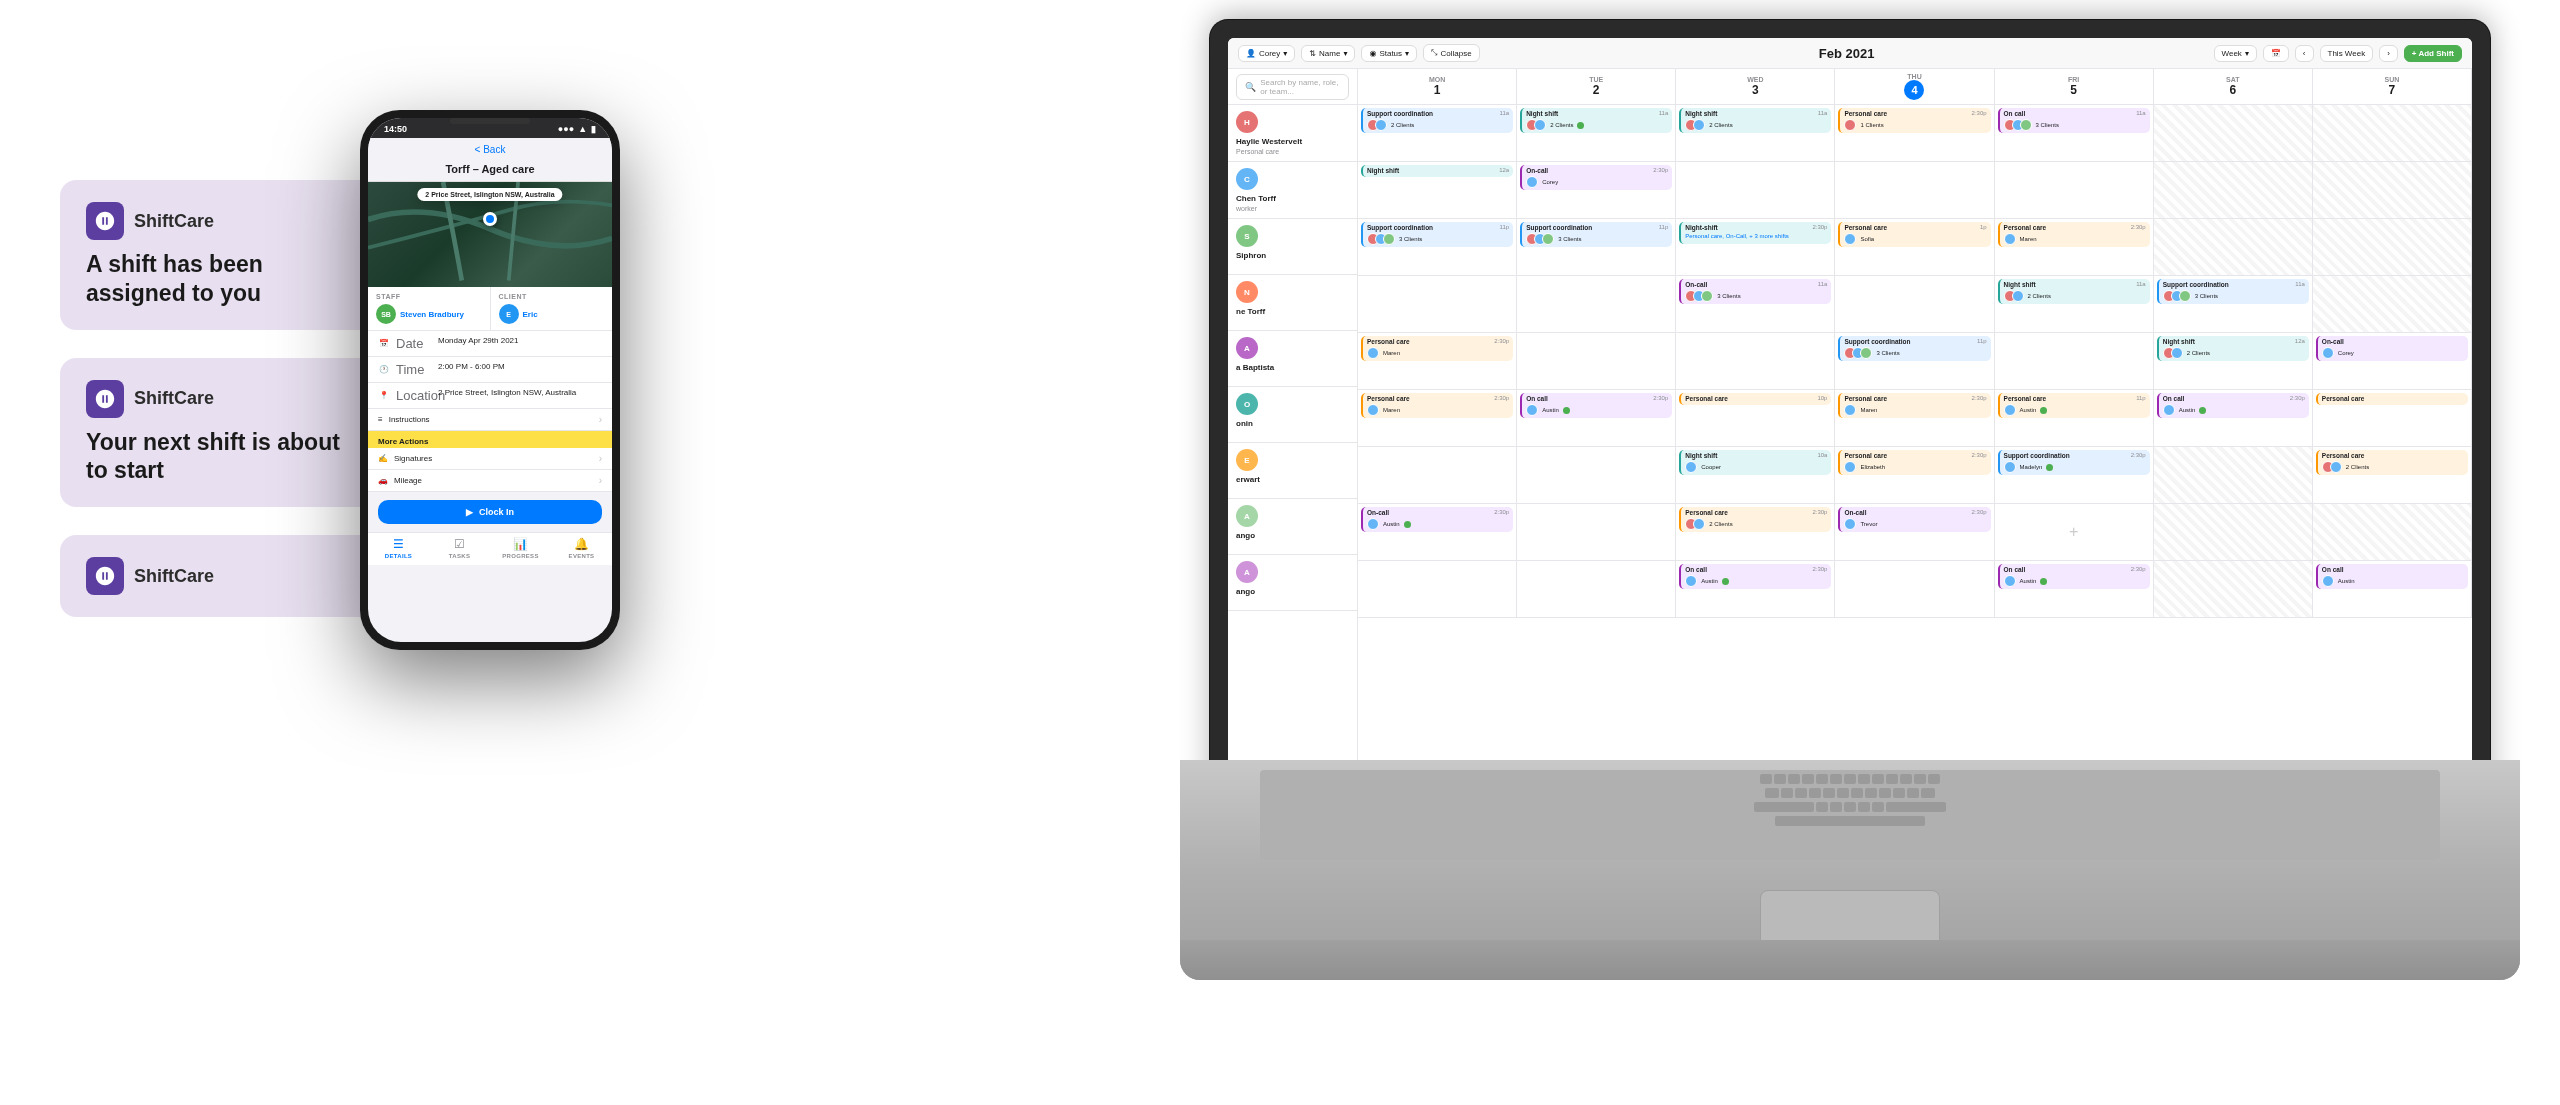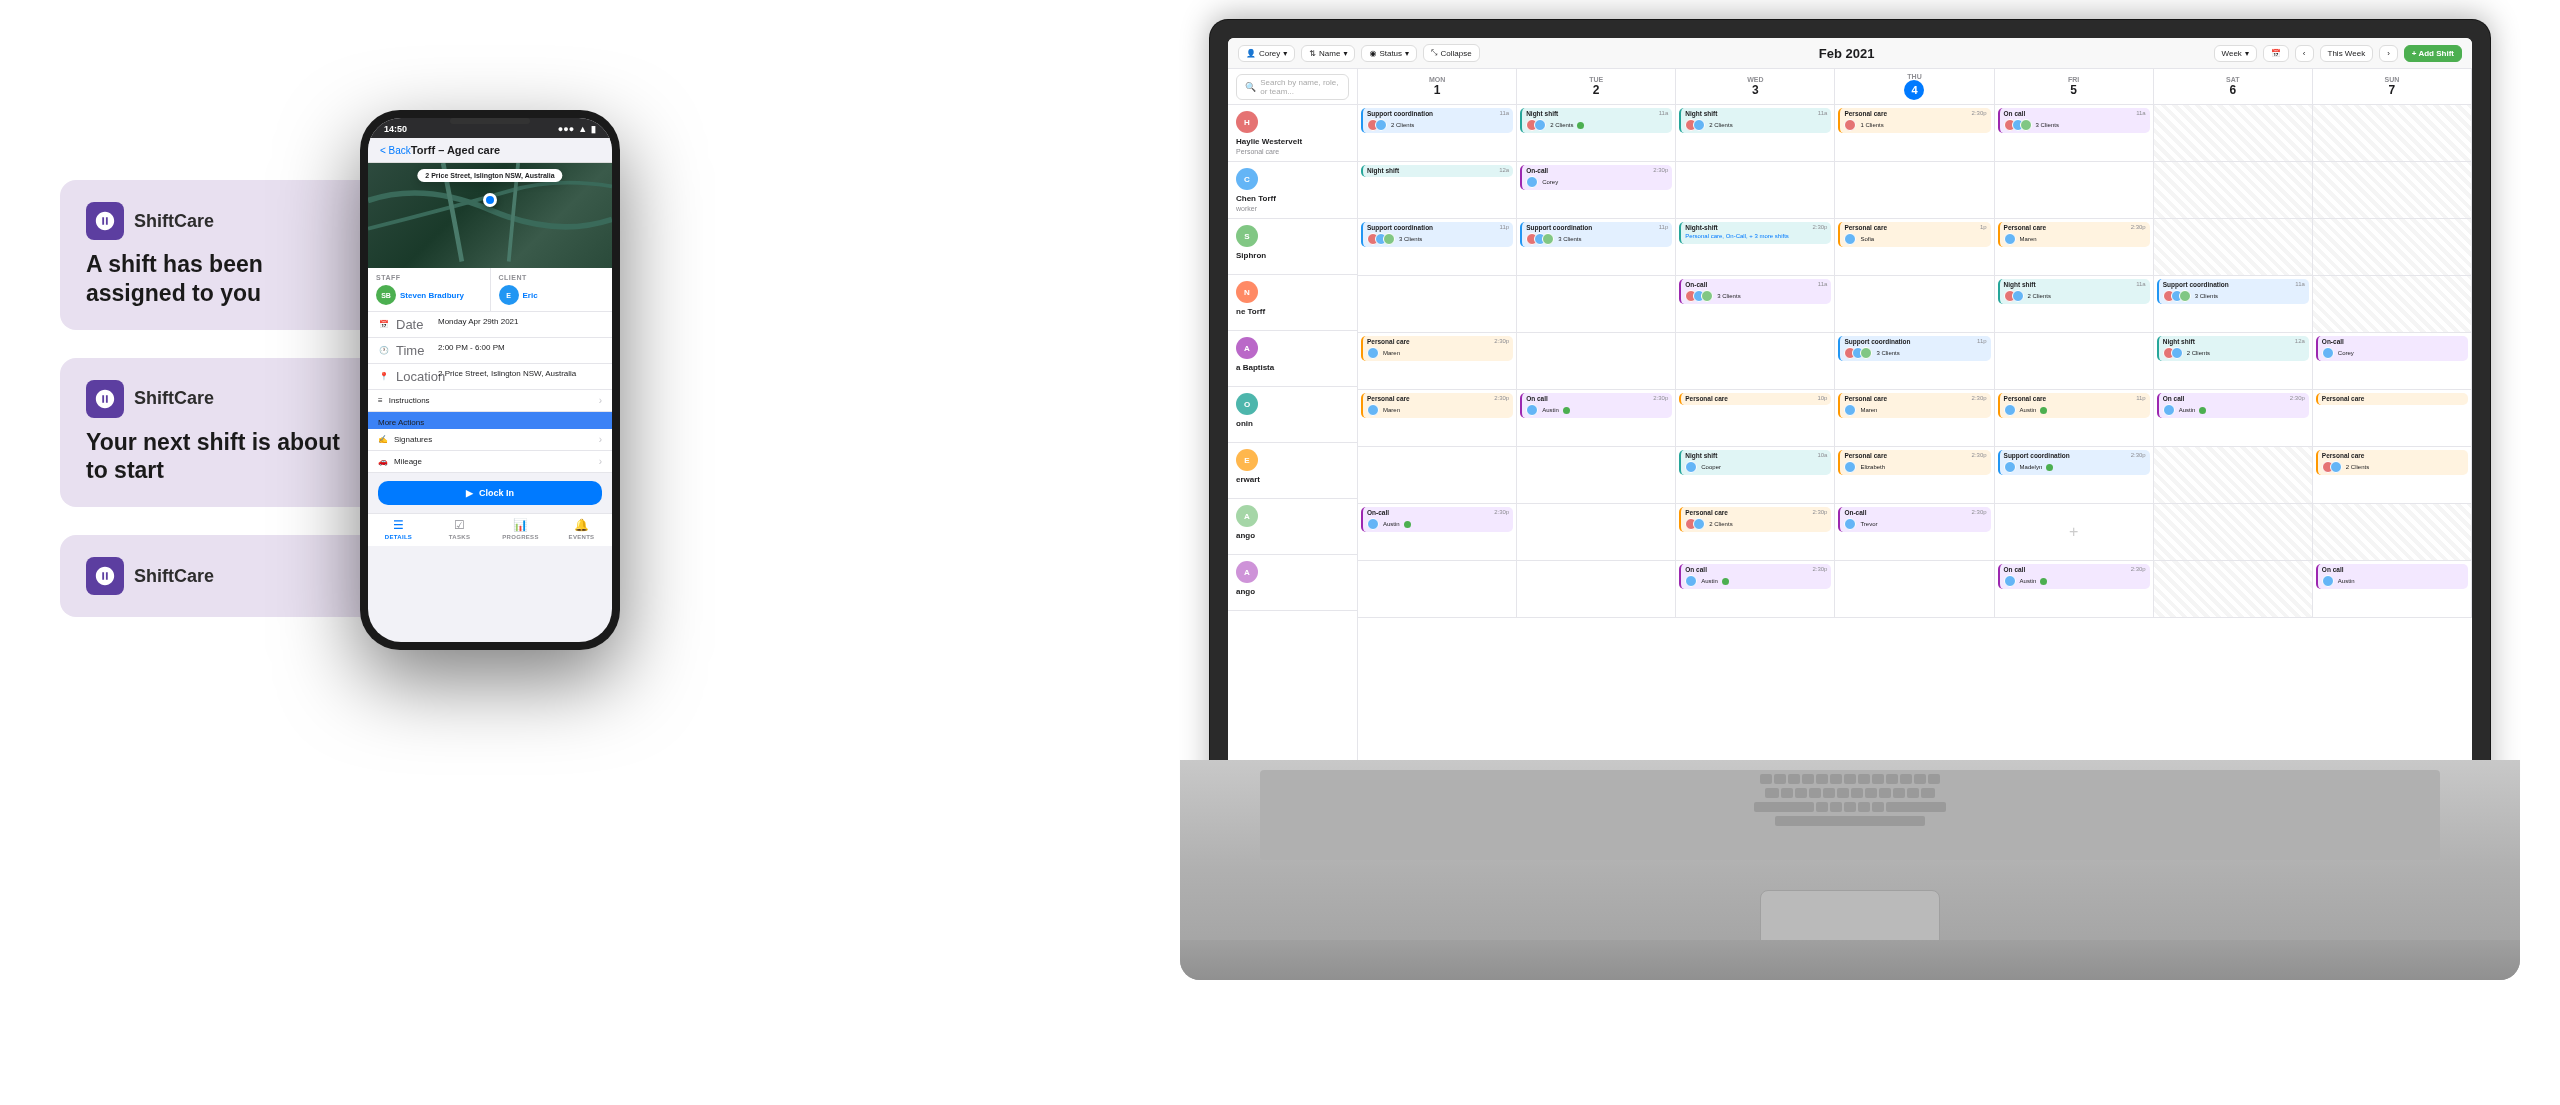"< Back" .phone-header { flex-direction: none -> column; gap: none -> 8px }
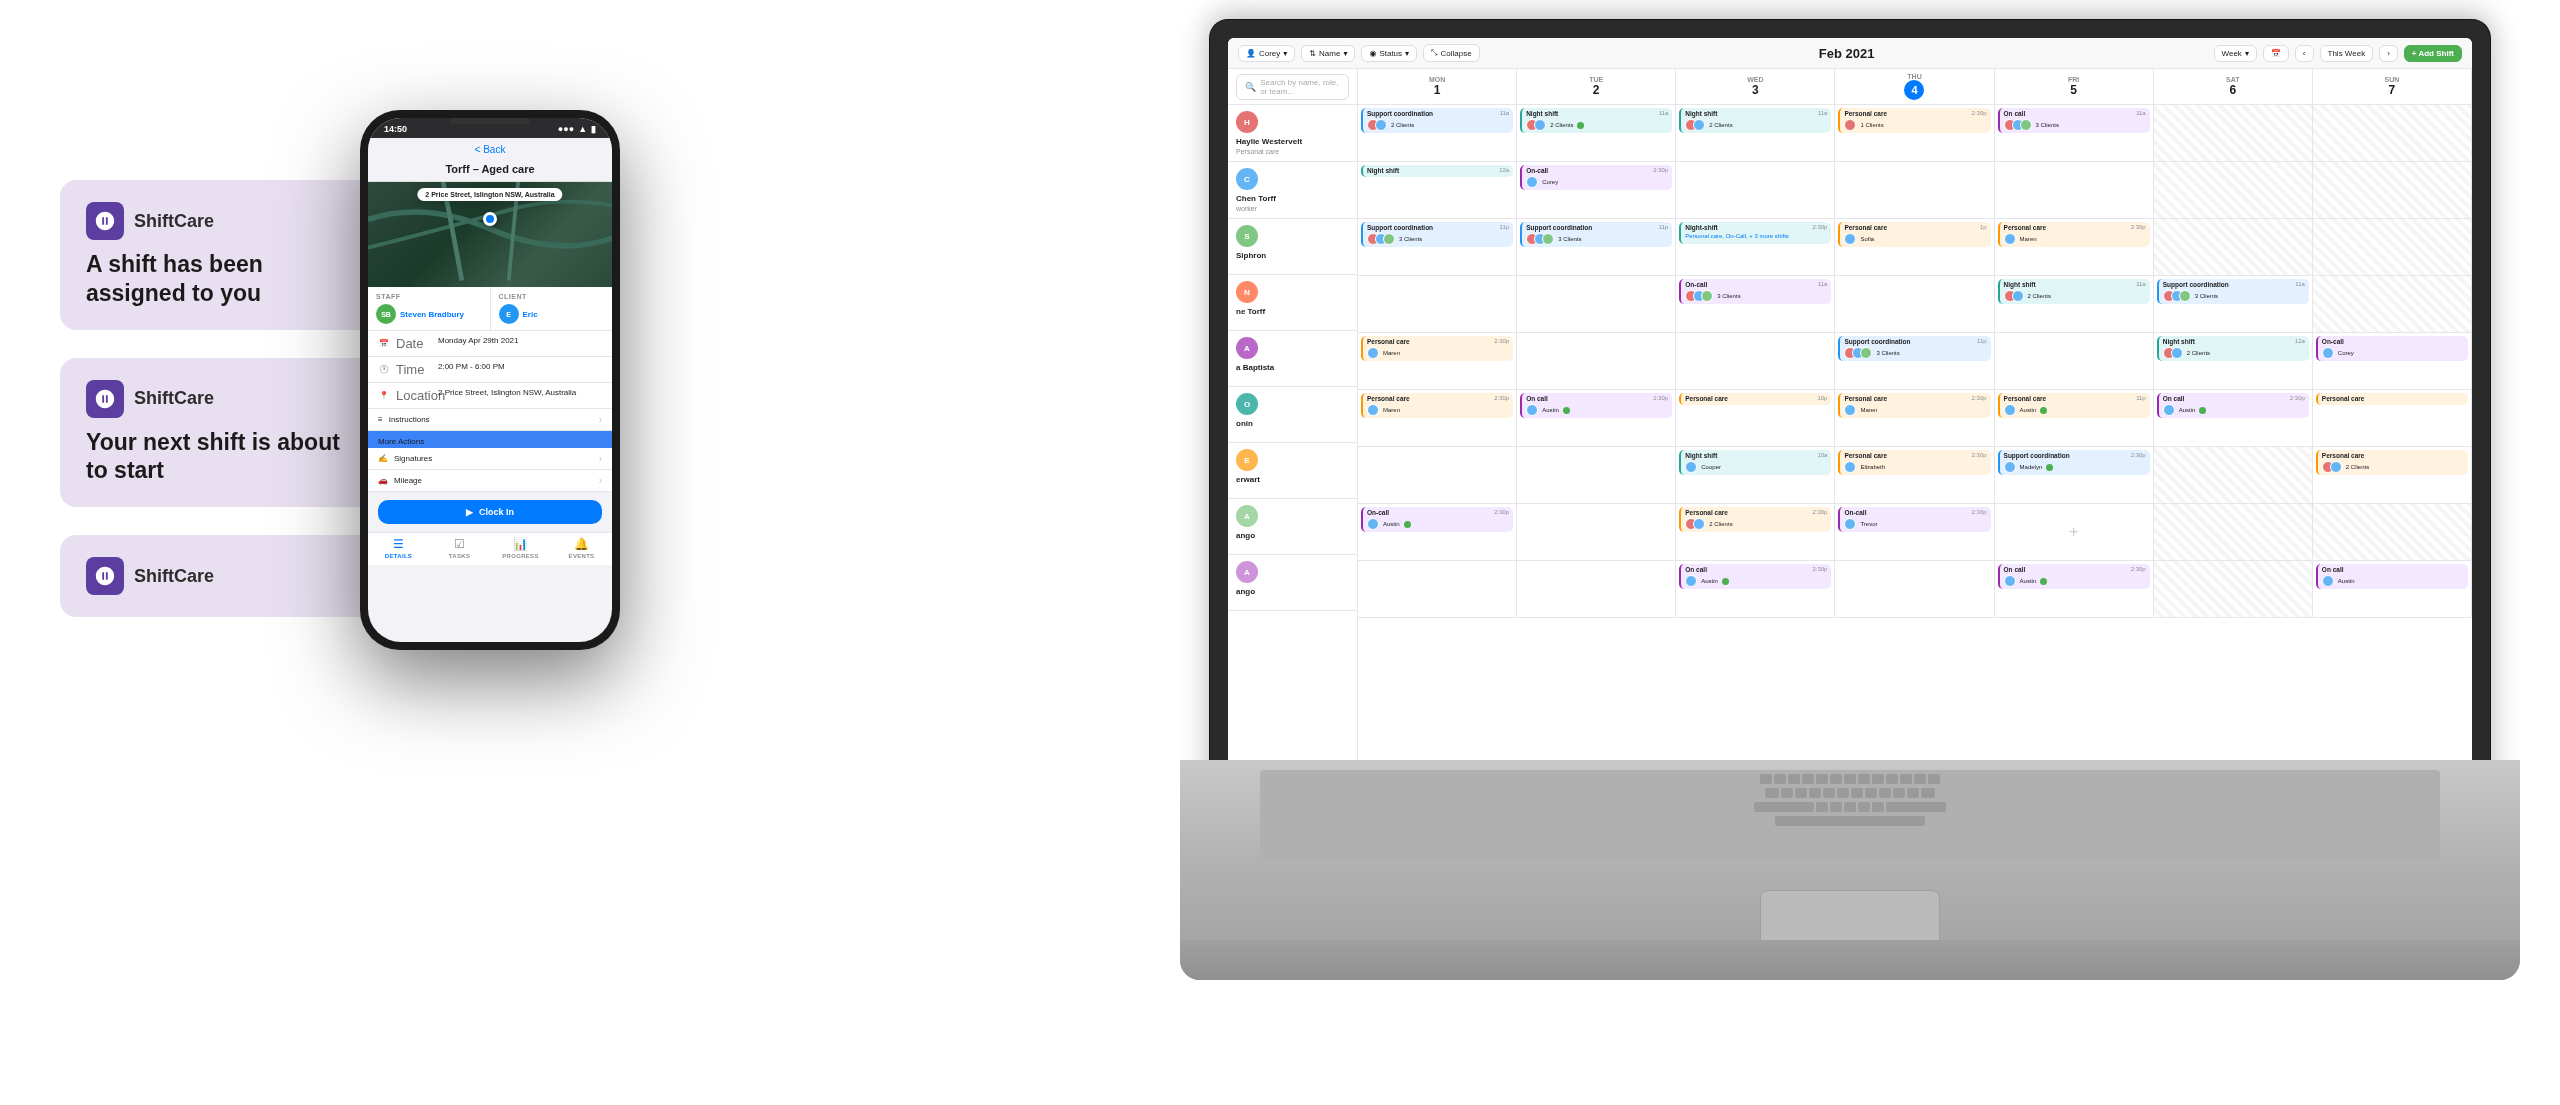"More Actions" .more-actions-title { background: #3b82f6 -> #fde047; font-weight: 400 -> 700 }
